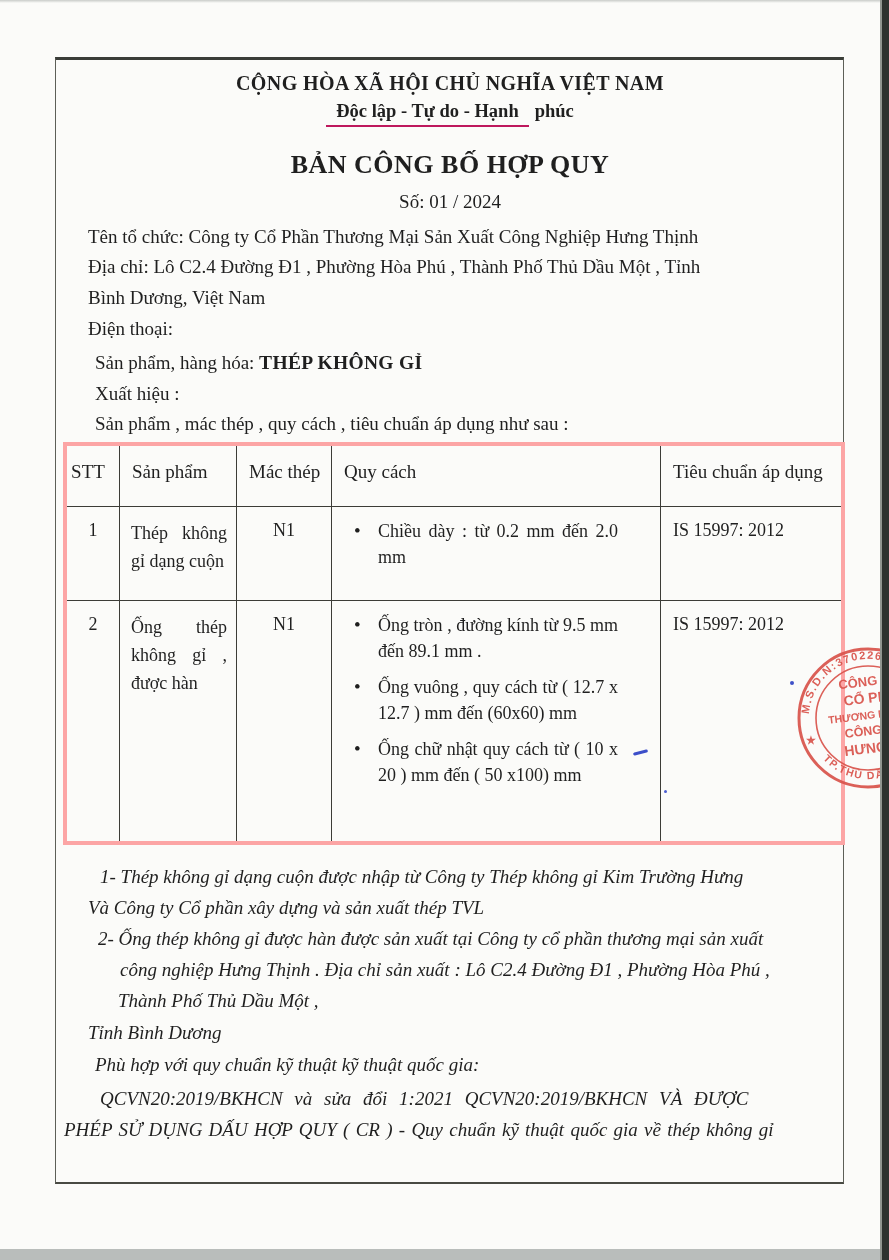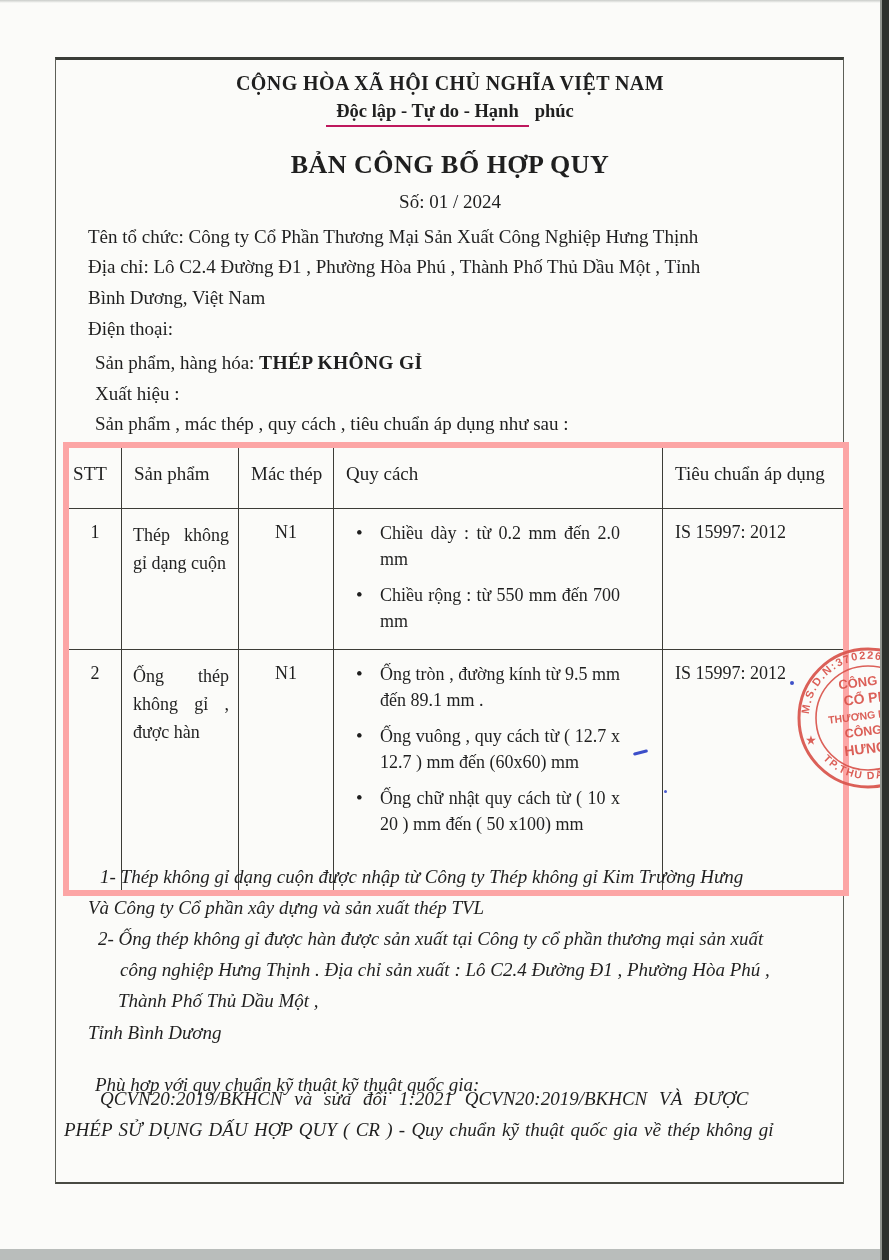"STT" .tbl { border: 6px solid #fca5a5 -> 4px solid #fca5a5 }
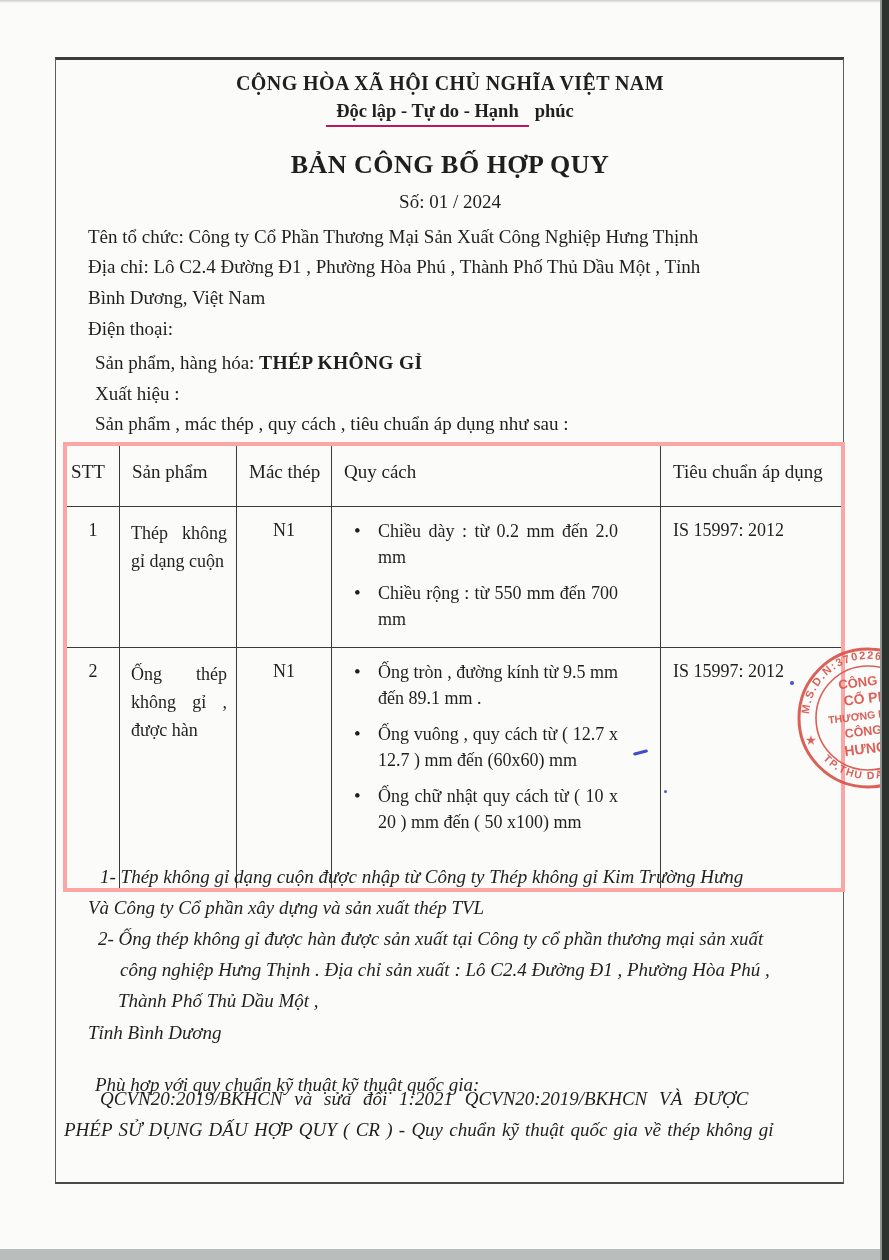"Chiều rộng : từ 550" div.qitem { html: <div>Chiều rộng : từ 550 mm đến 700 mm</div> -> none }
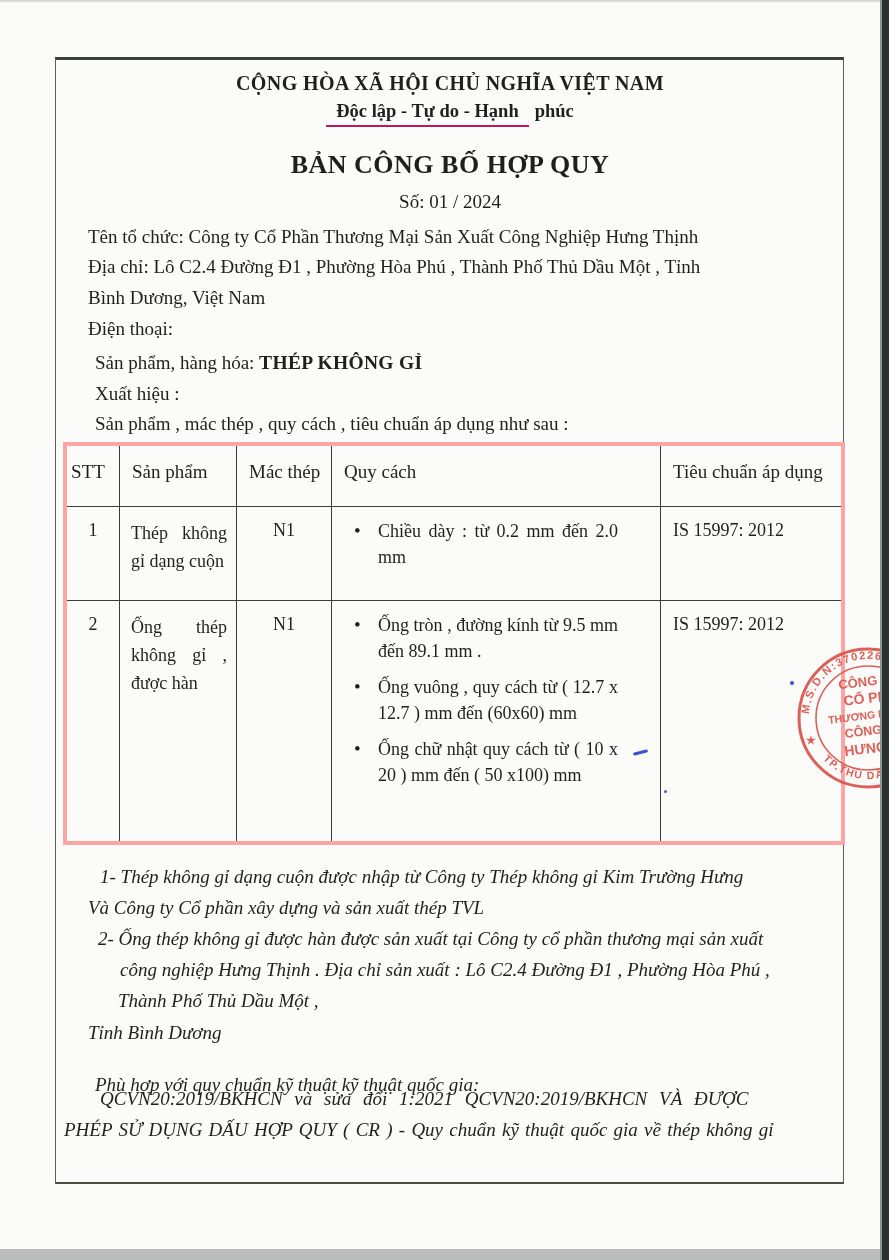"Phù hợp với quy chuẩn" .n7 { margin-top: 20px -> none }
